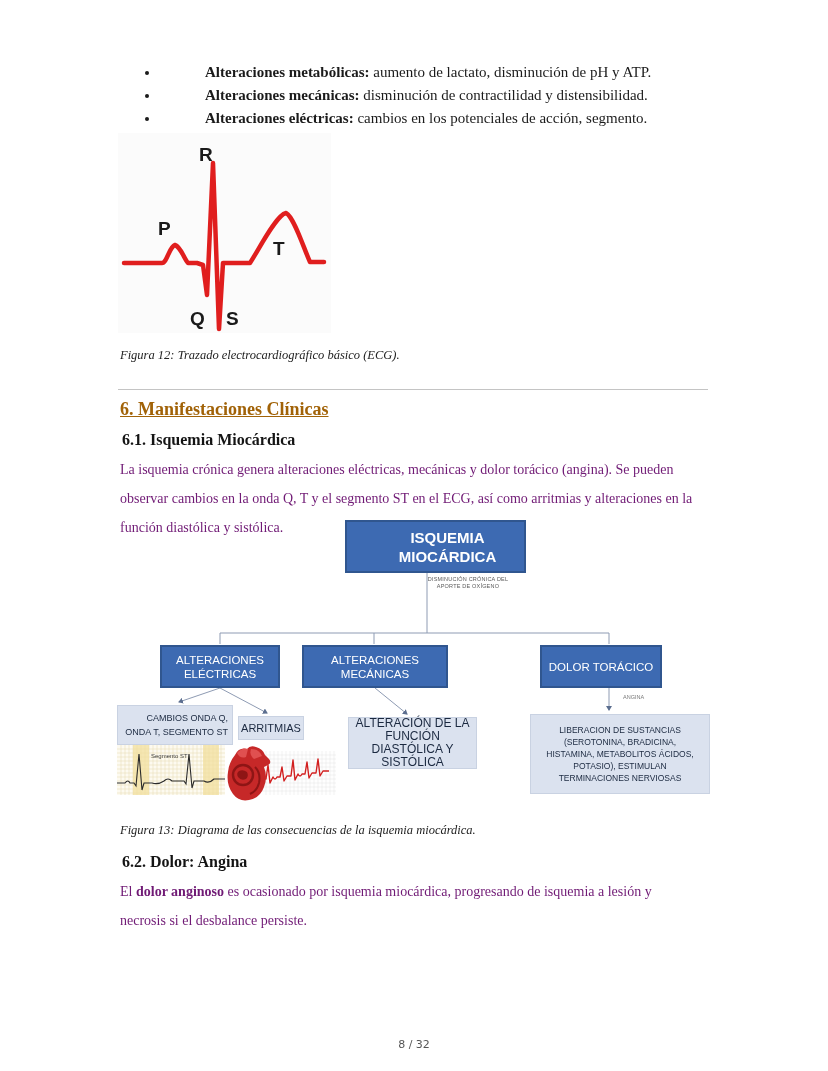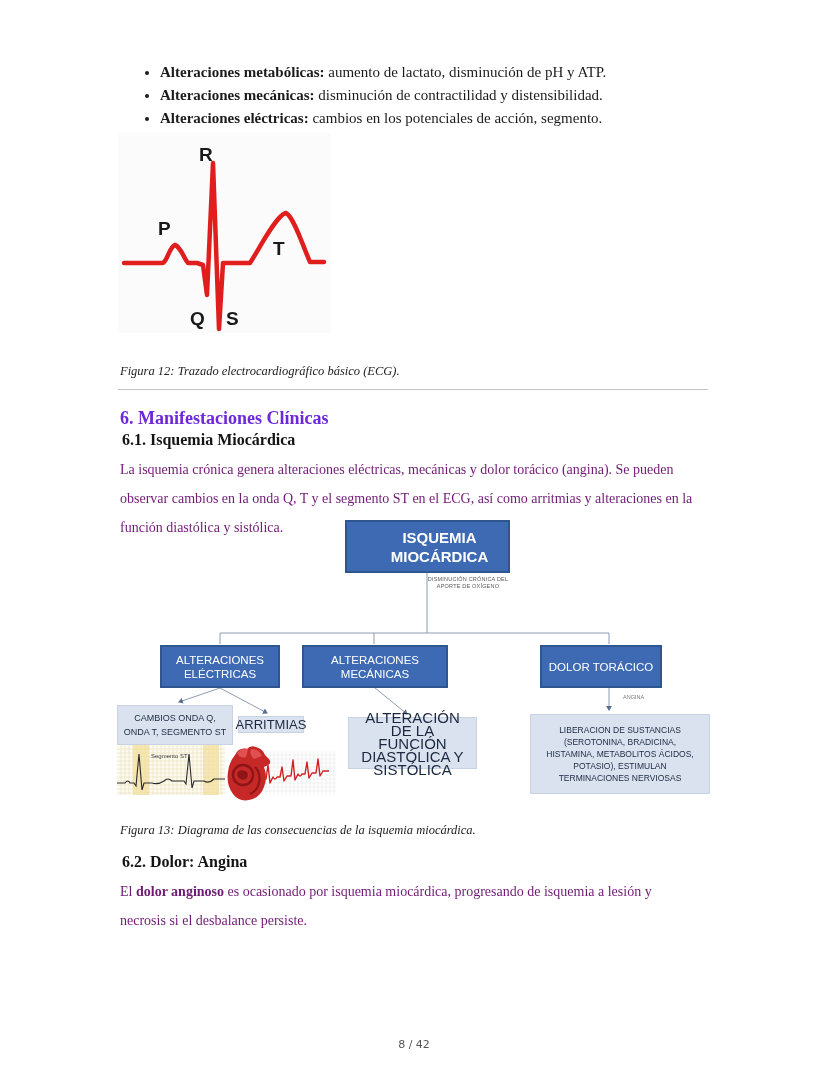"Alteraciones metabólicas:" .b-lead { margin-left: none -> 45px }
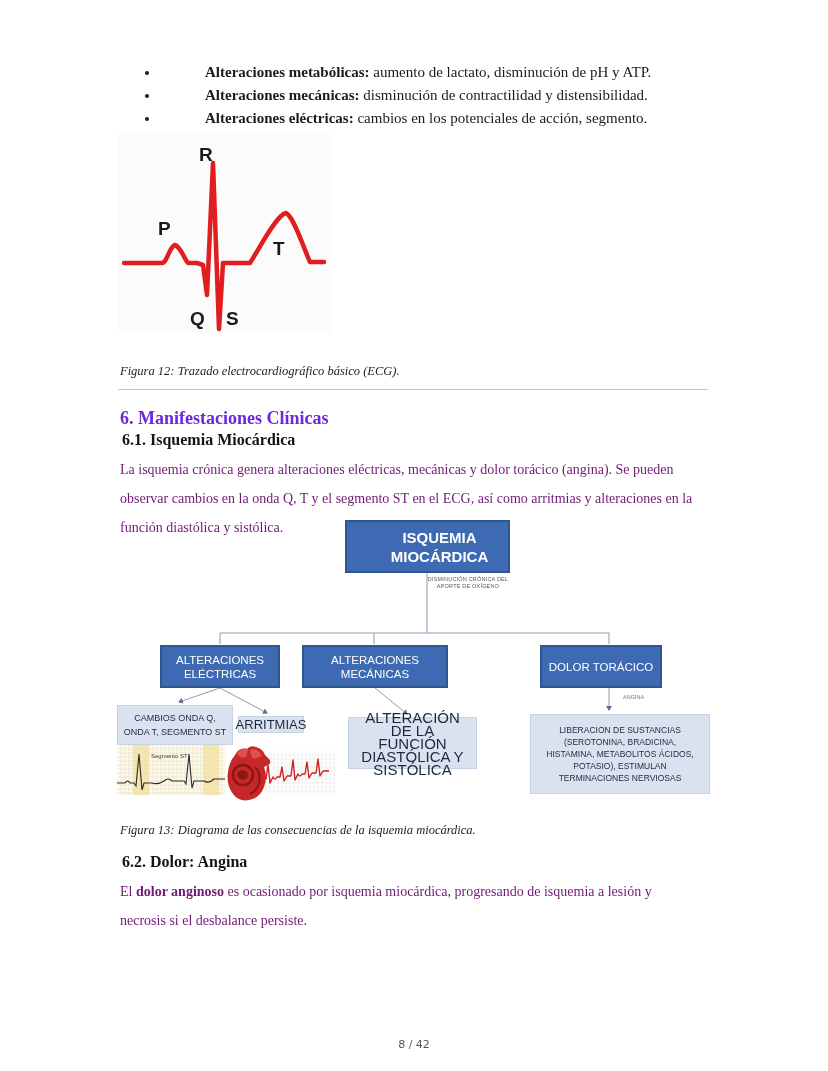"Figura 12: Trazado electrocardiográfico" .cap12 { top: 364px -> 348px }
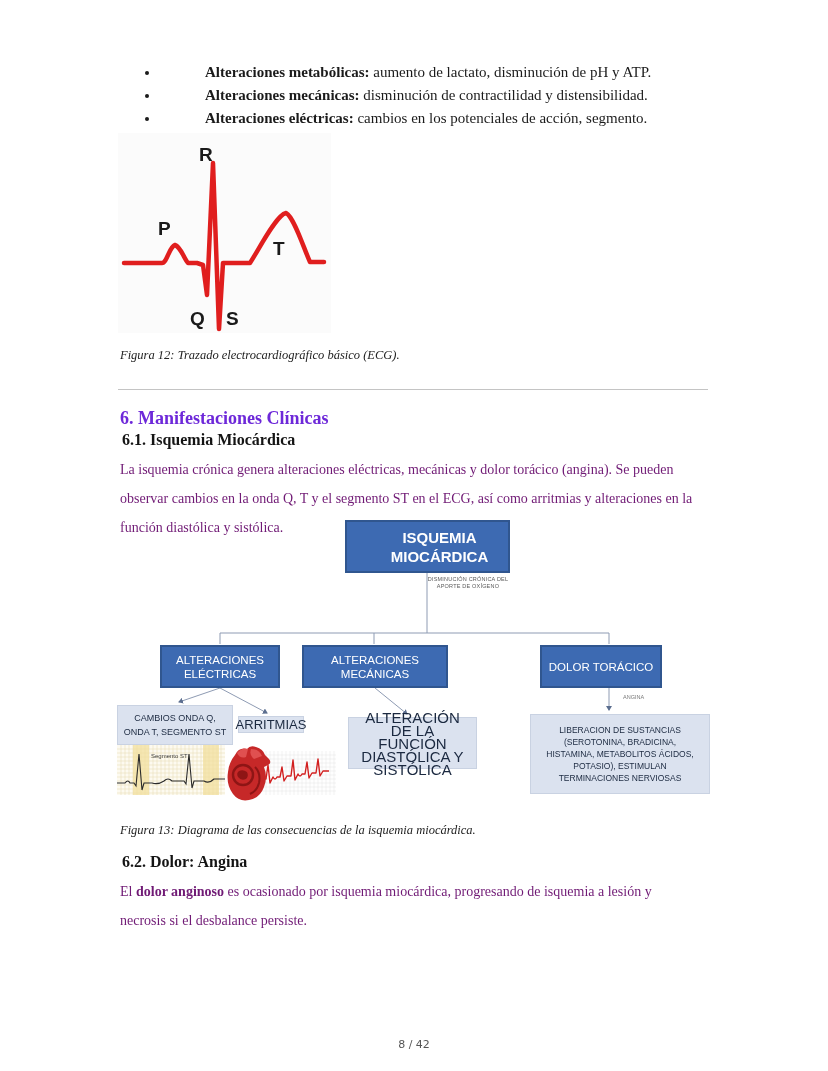"6. Manifestaciones Clínicas" .h1 { color: #6d28d9 -> #a16207; text-decoration: none -> underline; top: 408px -> 399px }
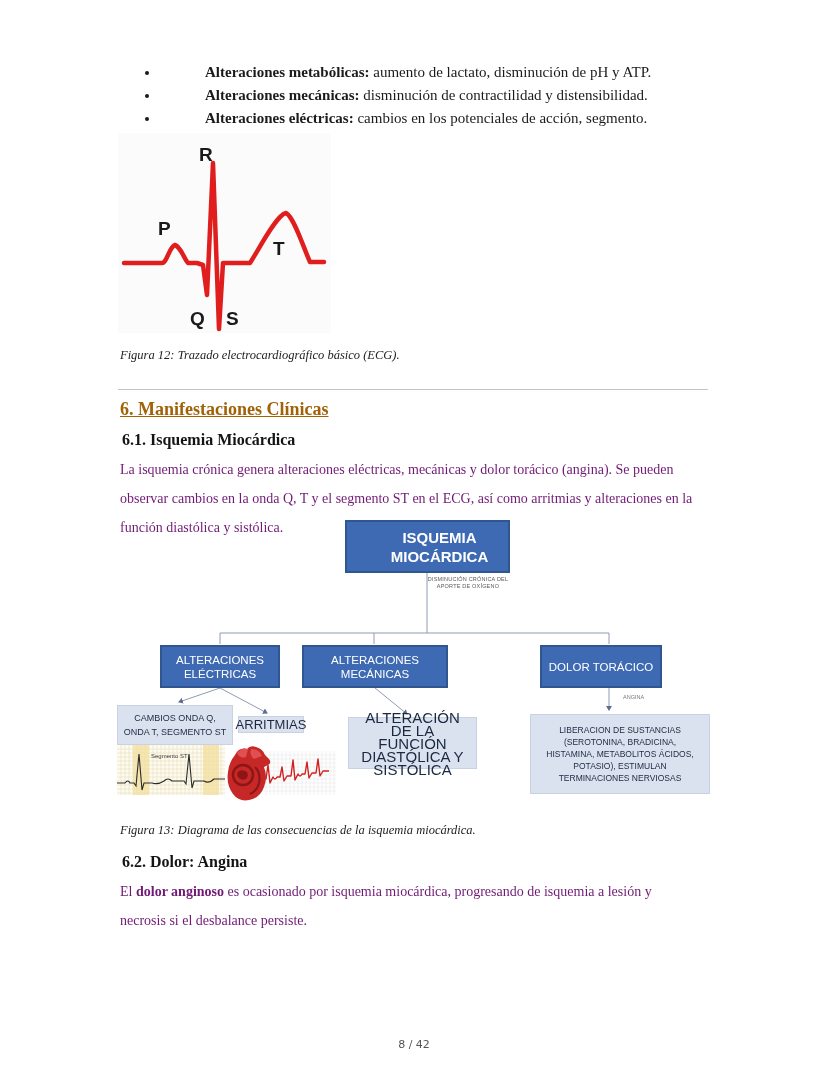"ISQUEMIA MIOCÁRDICA" .root { width: 165px -> 181px }
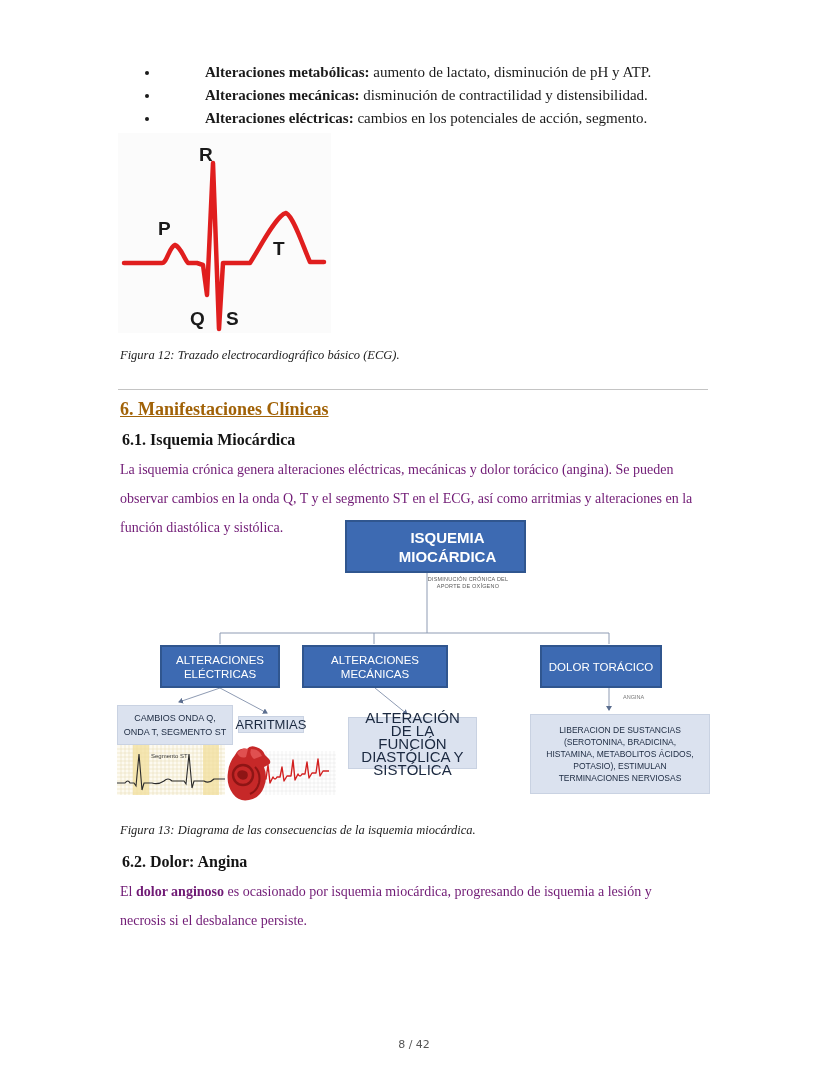"CAMBIOS ONDA Q, ONDA T," .l1 { text-align: center -> right }
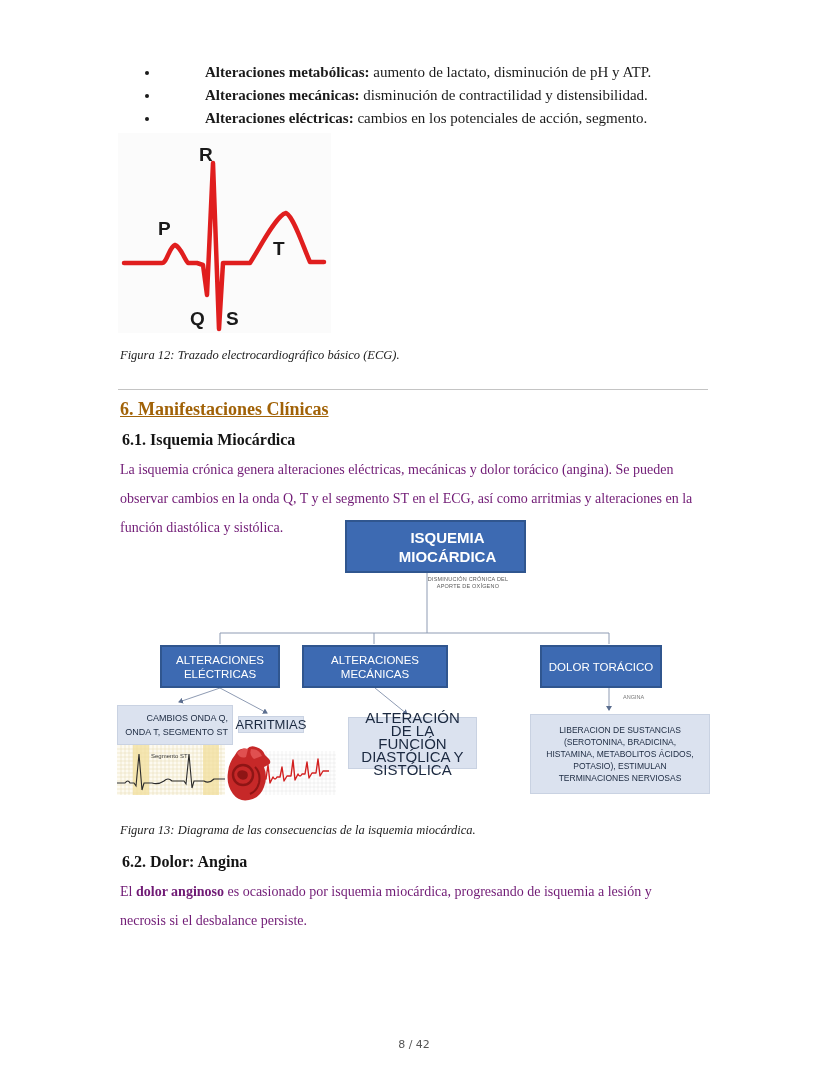"ARRITMIAS" .l2 { font-size: 13px -> 11px; height: 17px -> 24px }
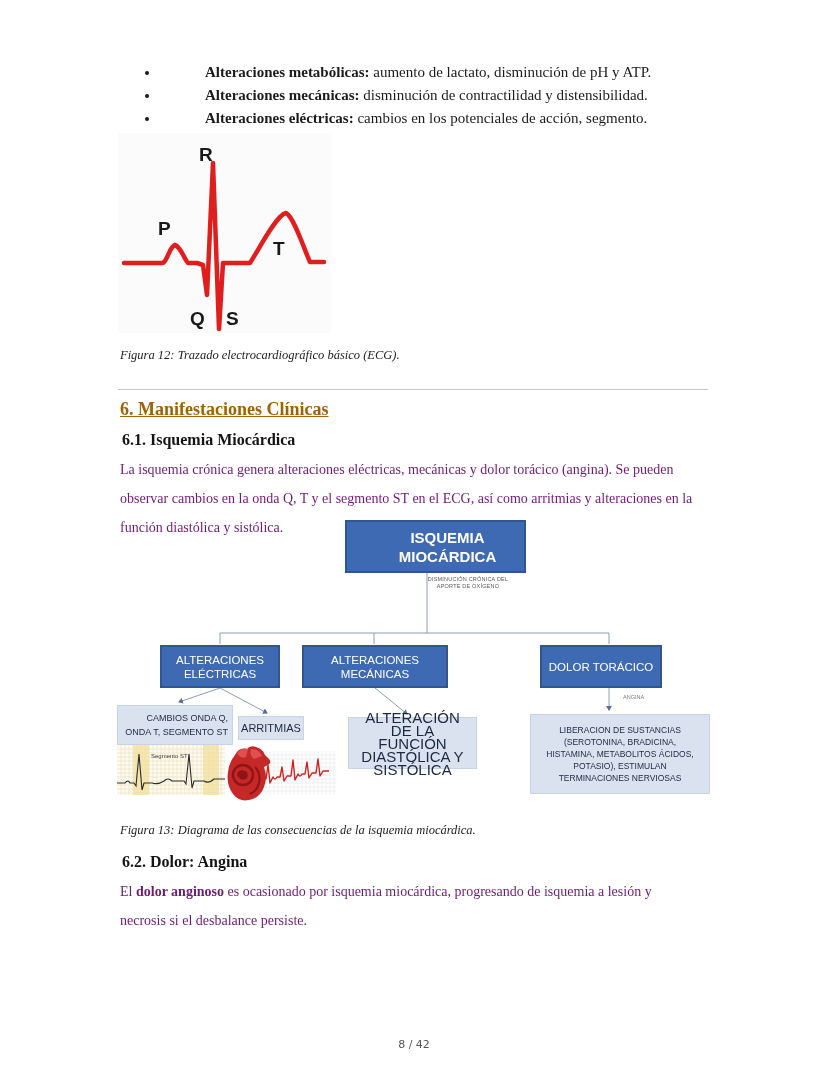"ALTERACIÓN DE LA FUNCIÓN DIASTÓLICA" .l3 { font-size: 15px -> 12px }
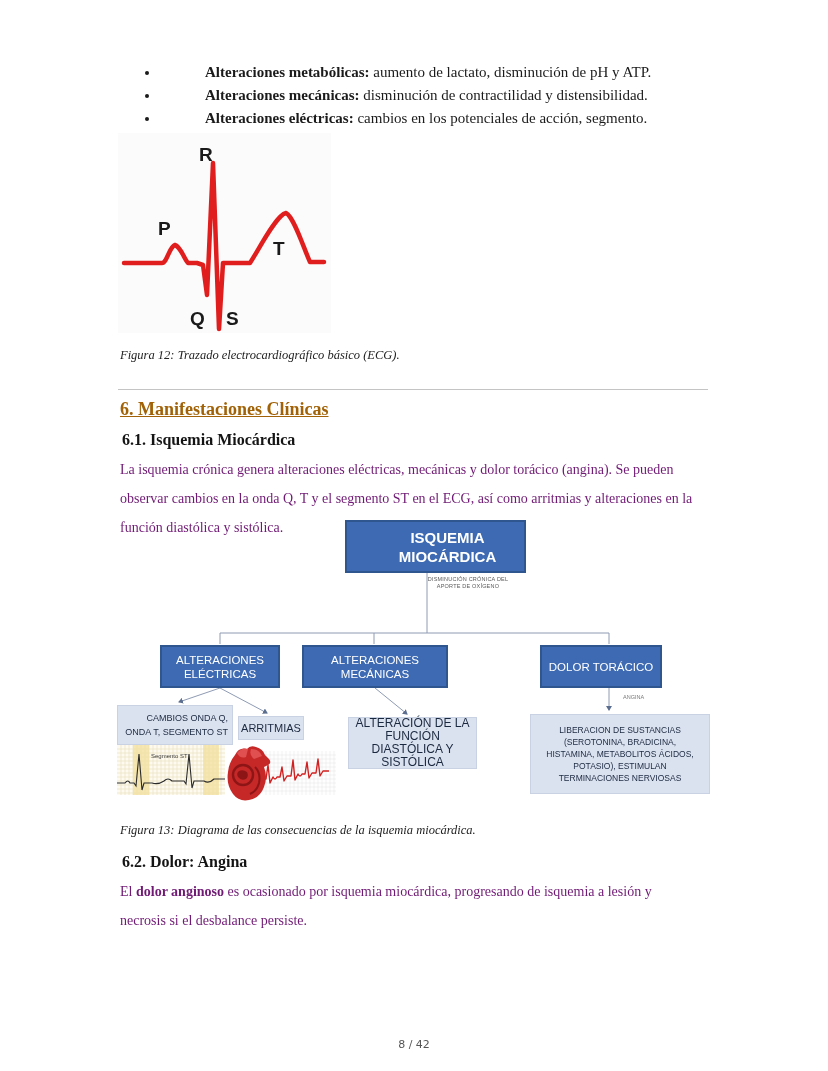"8 / 42" div.footer { text: 42 -> 32 }
